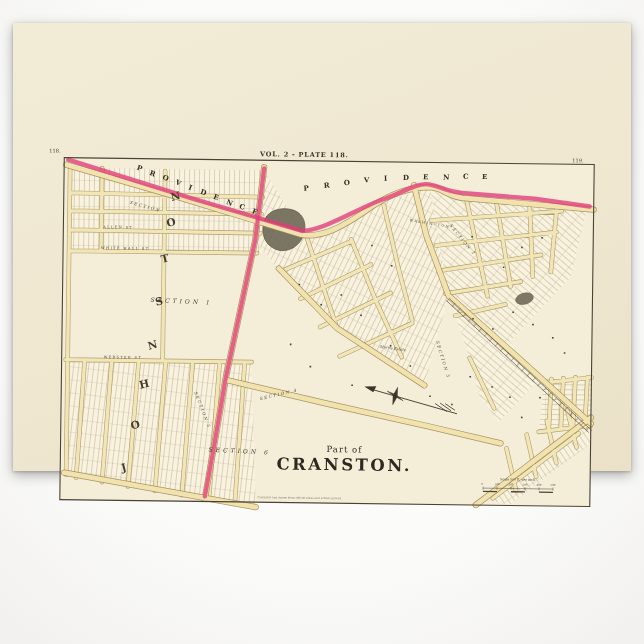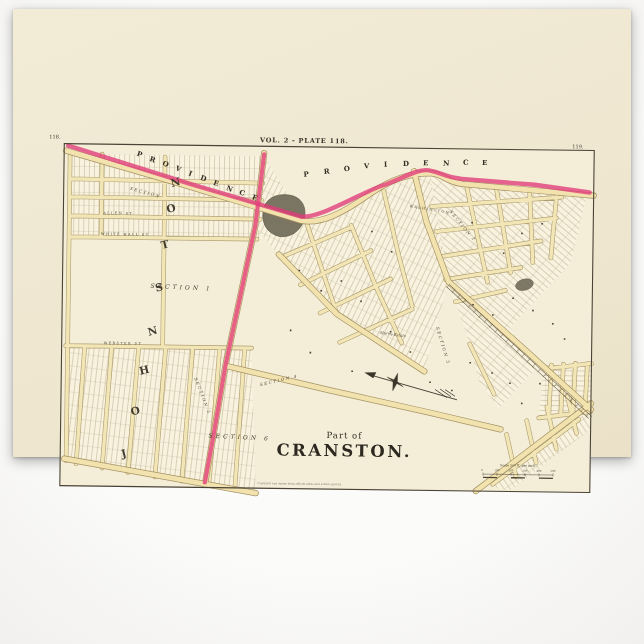"VOL. 2 - PLATE 118." .poster { top: 9px -> 23px }
